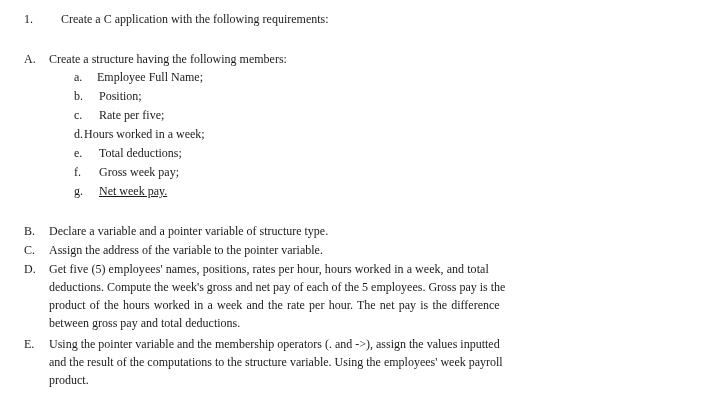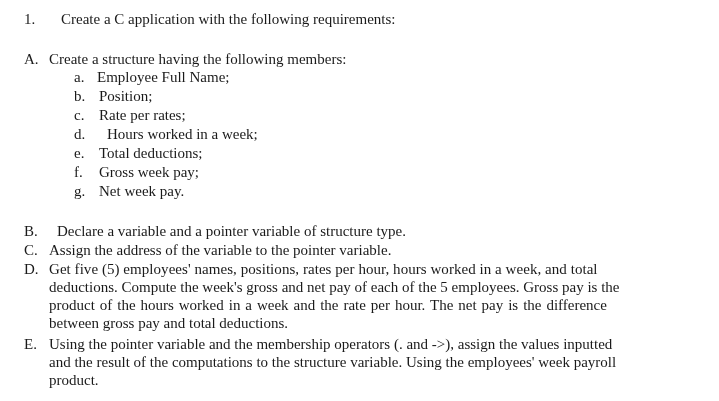"Rate per rates;" span.txt { text: rates -> five }
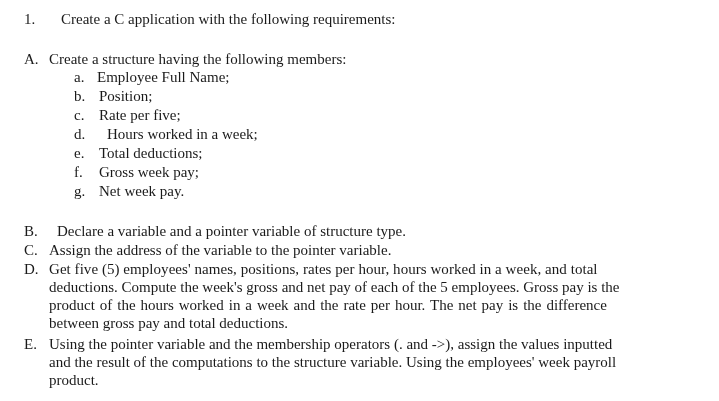"Hours worked in a week;" span.txt { left: 33px -> 10px }
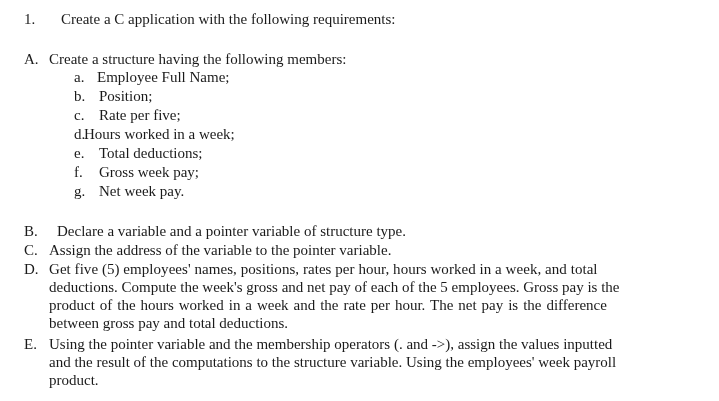"Net week pay." span.txt { text-decoration: none -> underline }
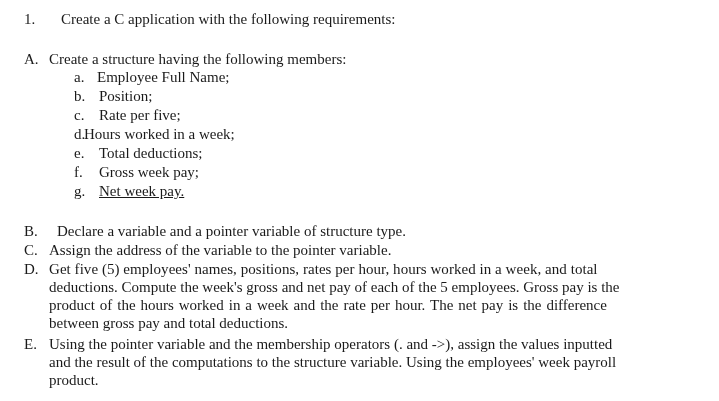"Declare a variable and a" span.txt { left: 33px -> 25px }
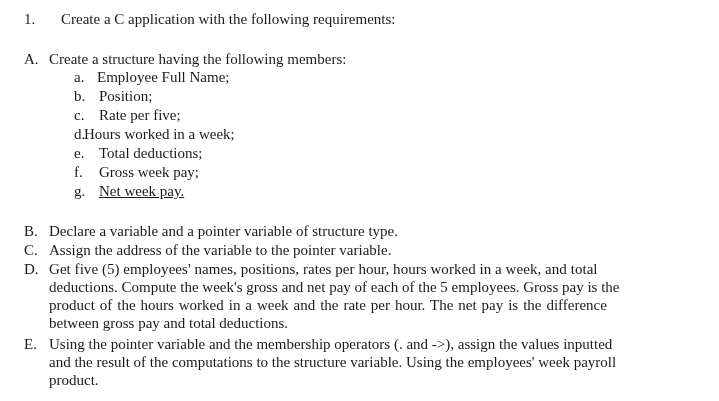"Get five (5) employees' names," .line { font-size: 15px -> 12px }
